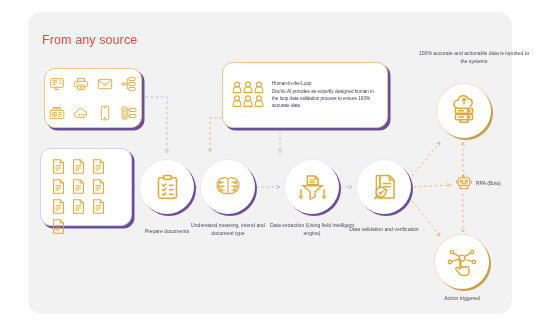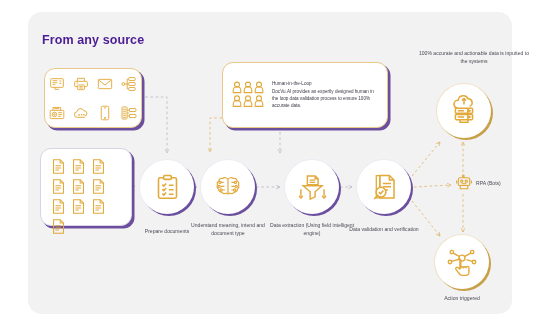"From any source" #page-title { color: #4c1d95 -> #ef4444; font-weight: bold -> normal }
